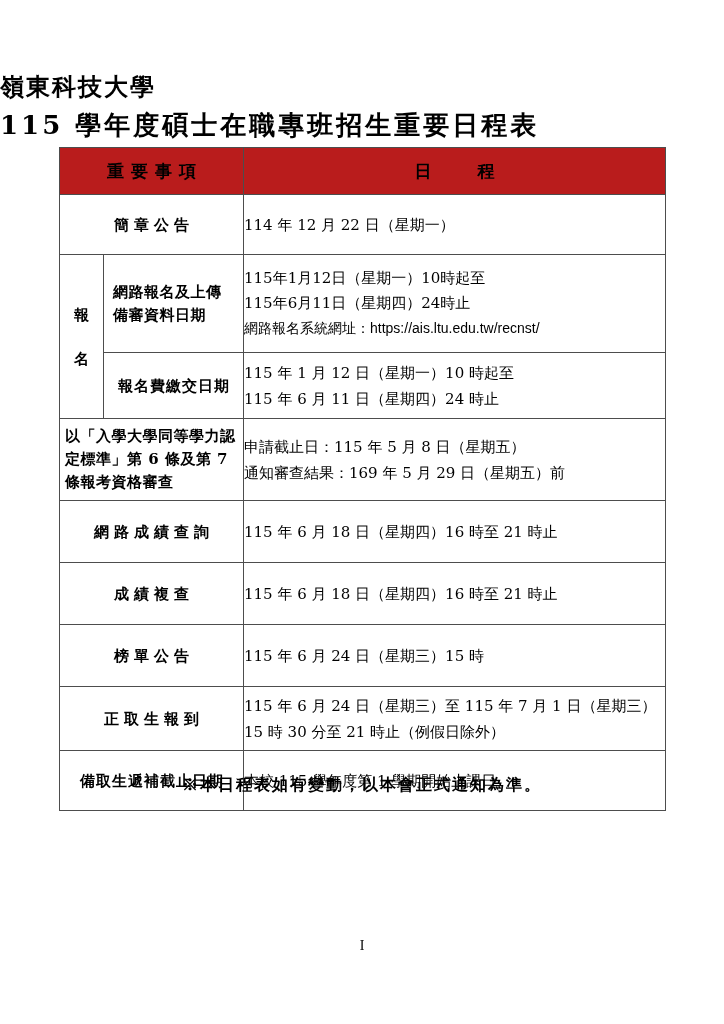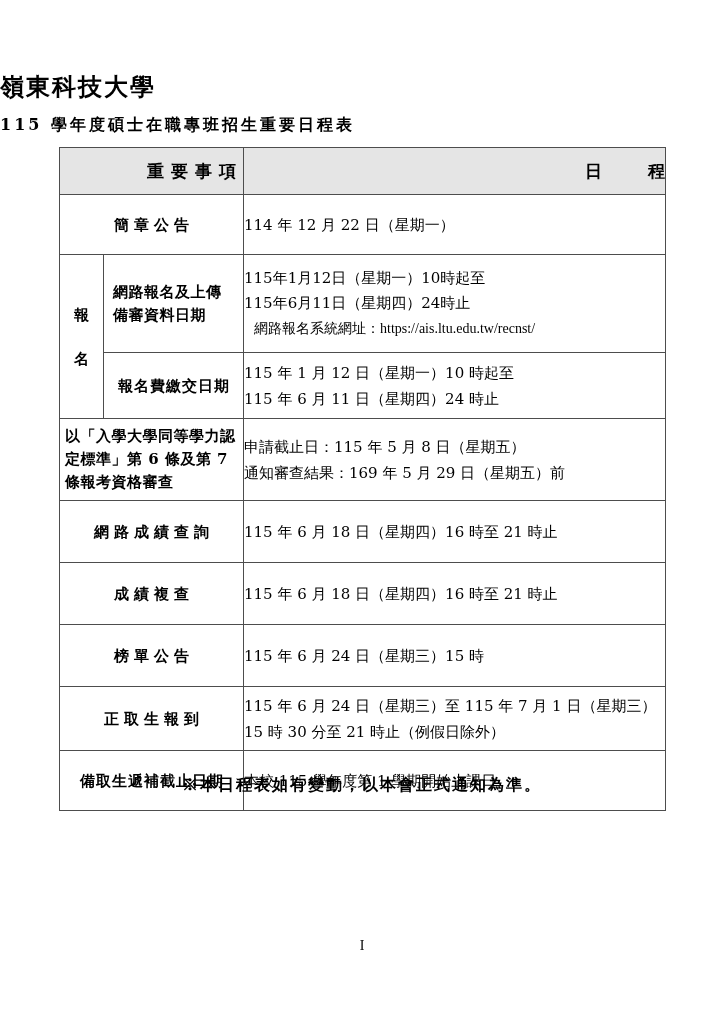"115 學年度碩士在職專班招生重要日程表" .title-line2 { font-size: 16px -> 26px }
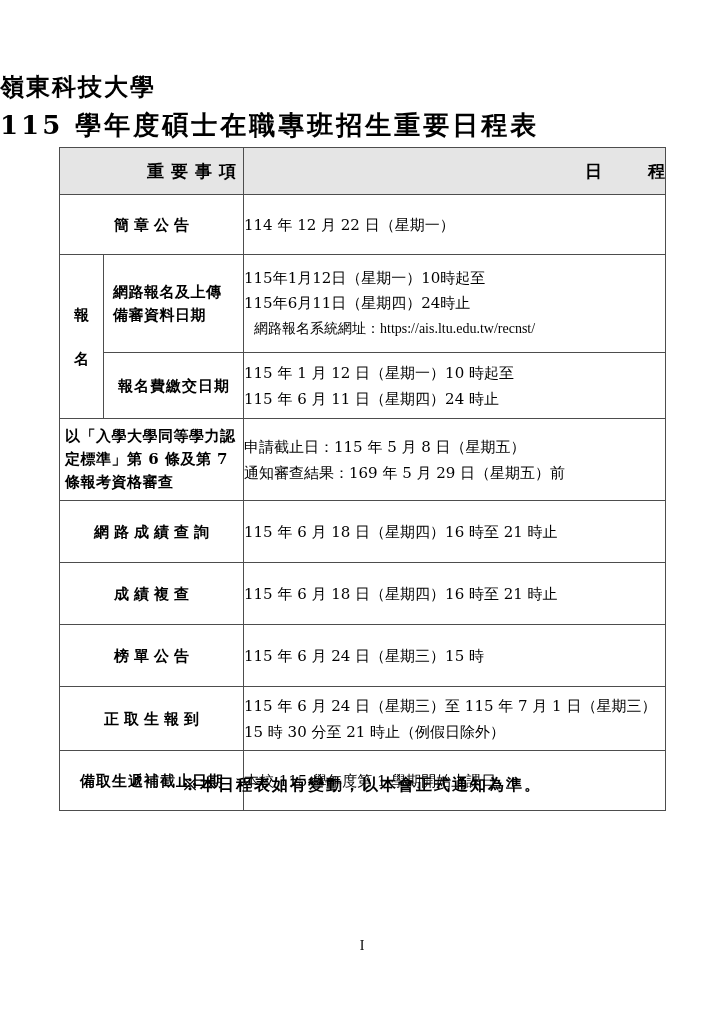"重要事項" .head-row td { background: #e5e5e5 -> #b91c1c; text-align: right -> center }
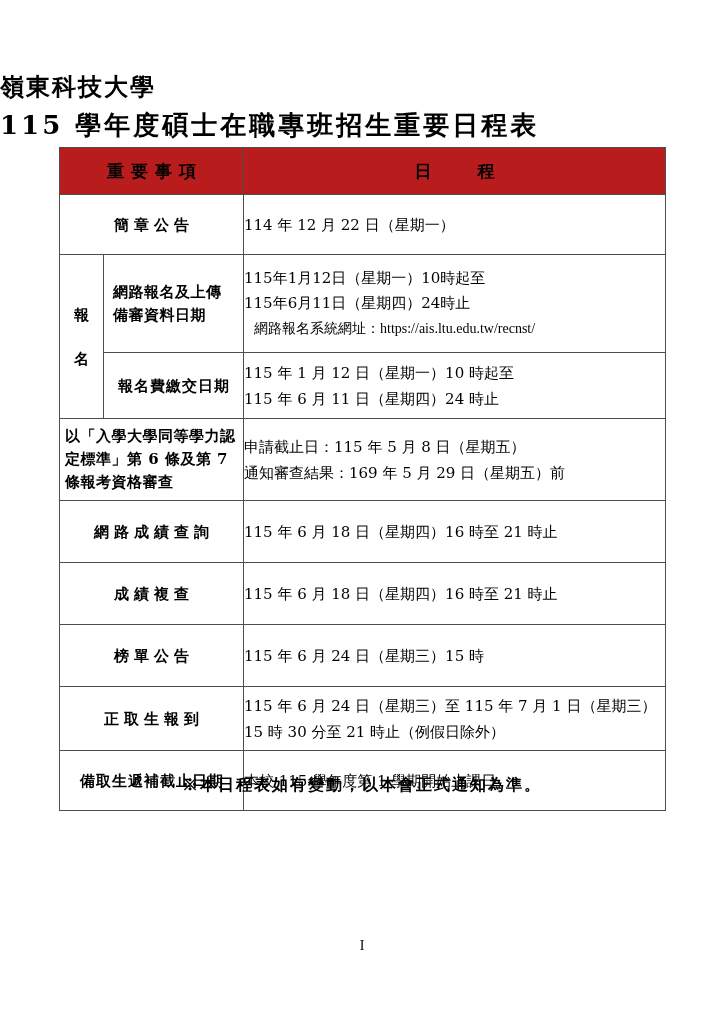"網路報名系統網址：https://ais.ltu.edu.tw/recnst/" .url-text { font-family: Liberation Serif, serif -> Liberation Sans, sans-serif; margin-left: 10px -> none }
